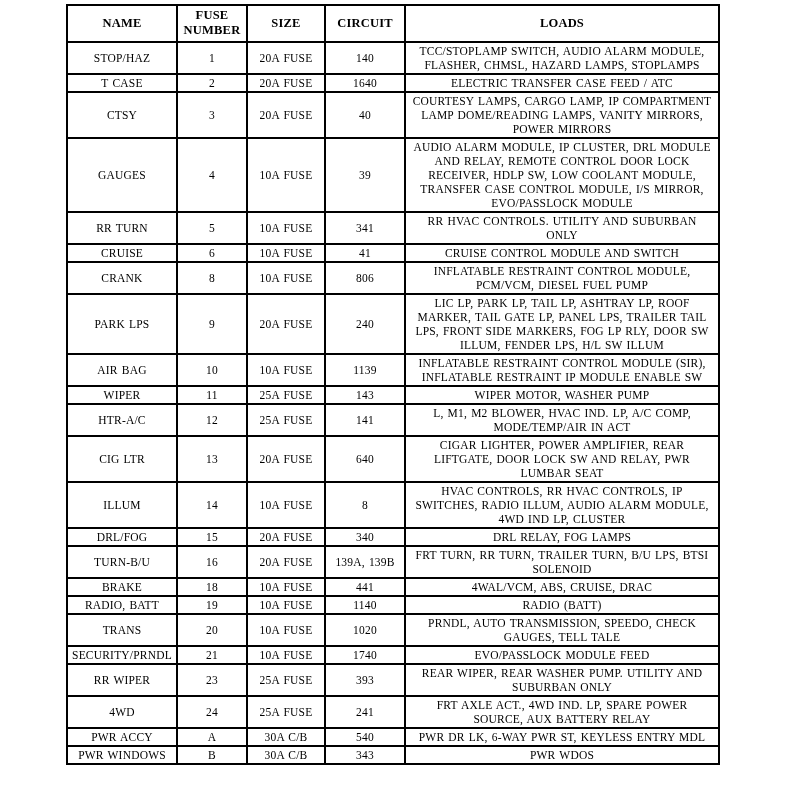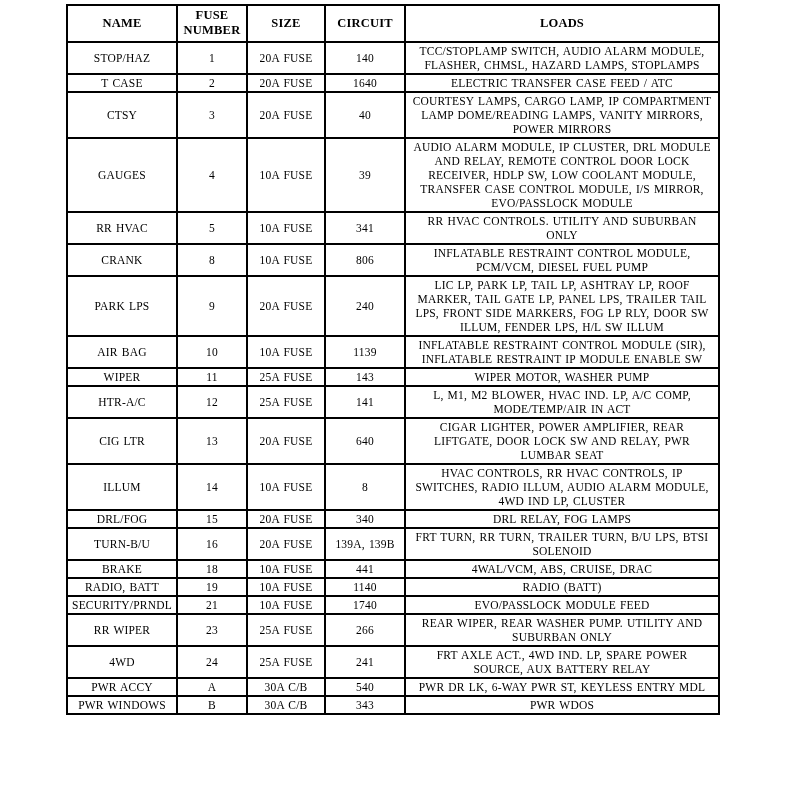"RR HVAC" td { text: HVAC -> TURN }
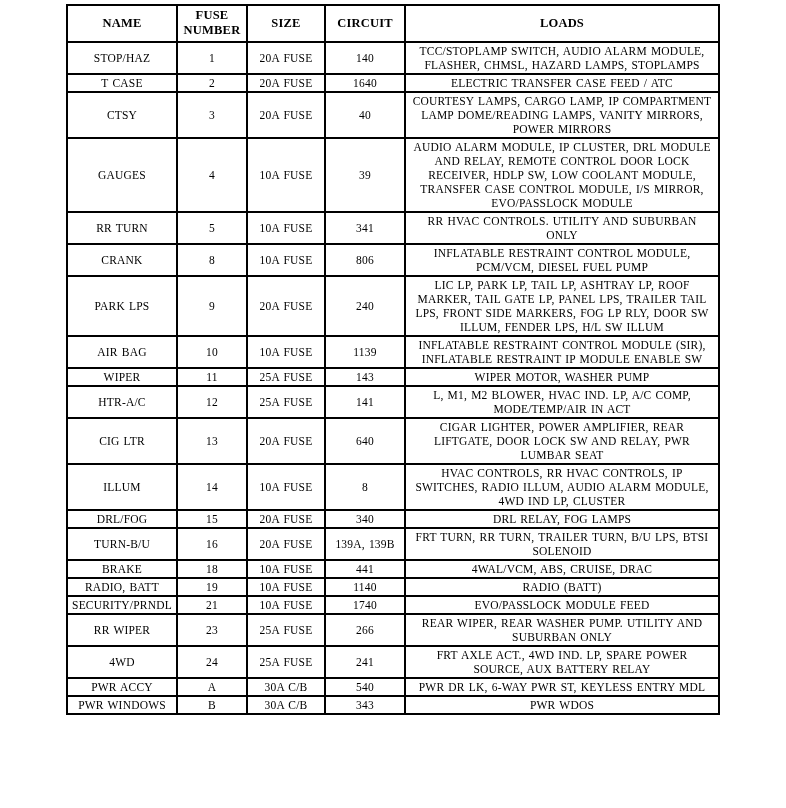"CRUISE" tr { html: none -> <tr> <td>CRUISE</td> <td>6</td> <td>10A FUSE</td> <td>41</td> <td>CRUISE CONTROL MODULE AND SWITCH</td> </tr> }
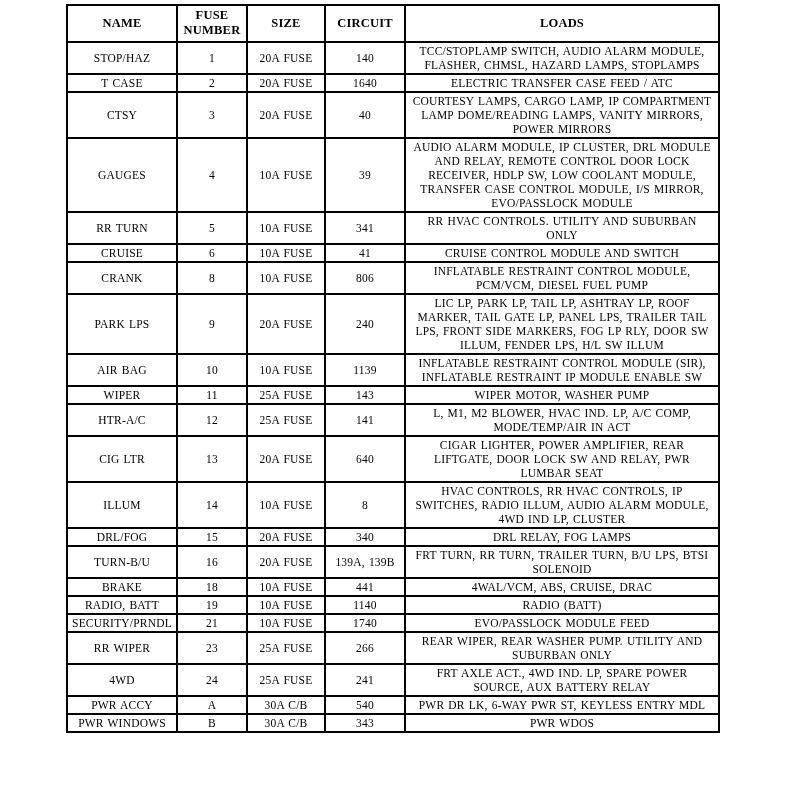"TRANS" tr { html: none -> <tr> <td>TRANS</td> <td>20</td> <td>10A FUSE</td> <td>1020</td> <td>PRNDL, AUTO TRANSMISSION, SPEEDO, CHECK GAUGES, TELL TALE</td> </tr> }
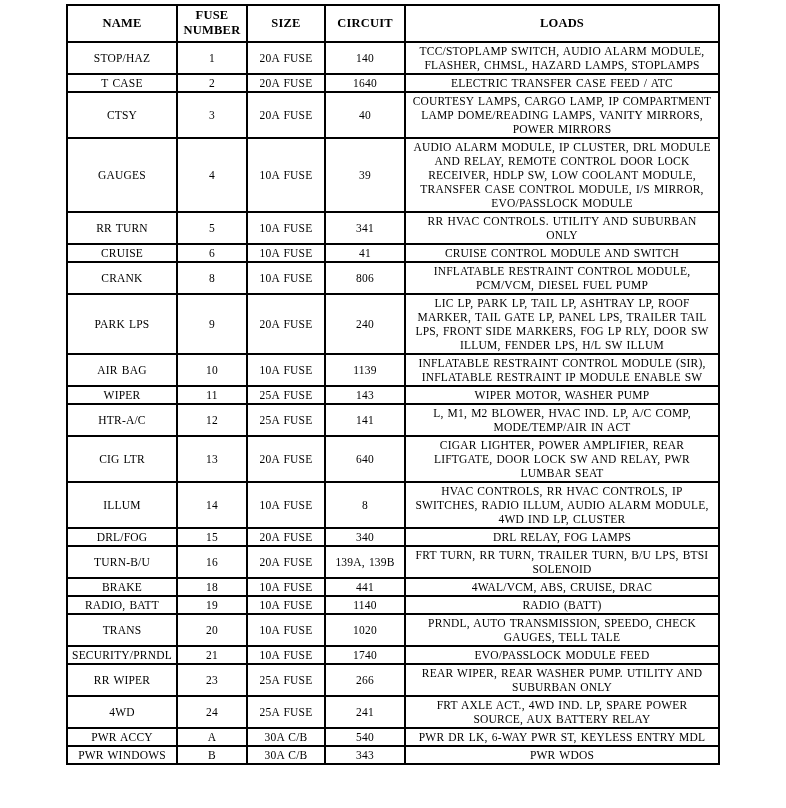"266" td { text: 266 -> 393 }
